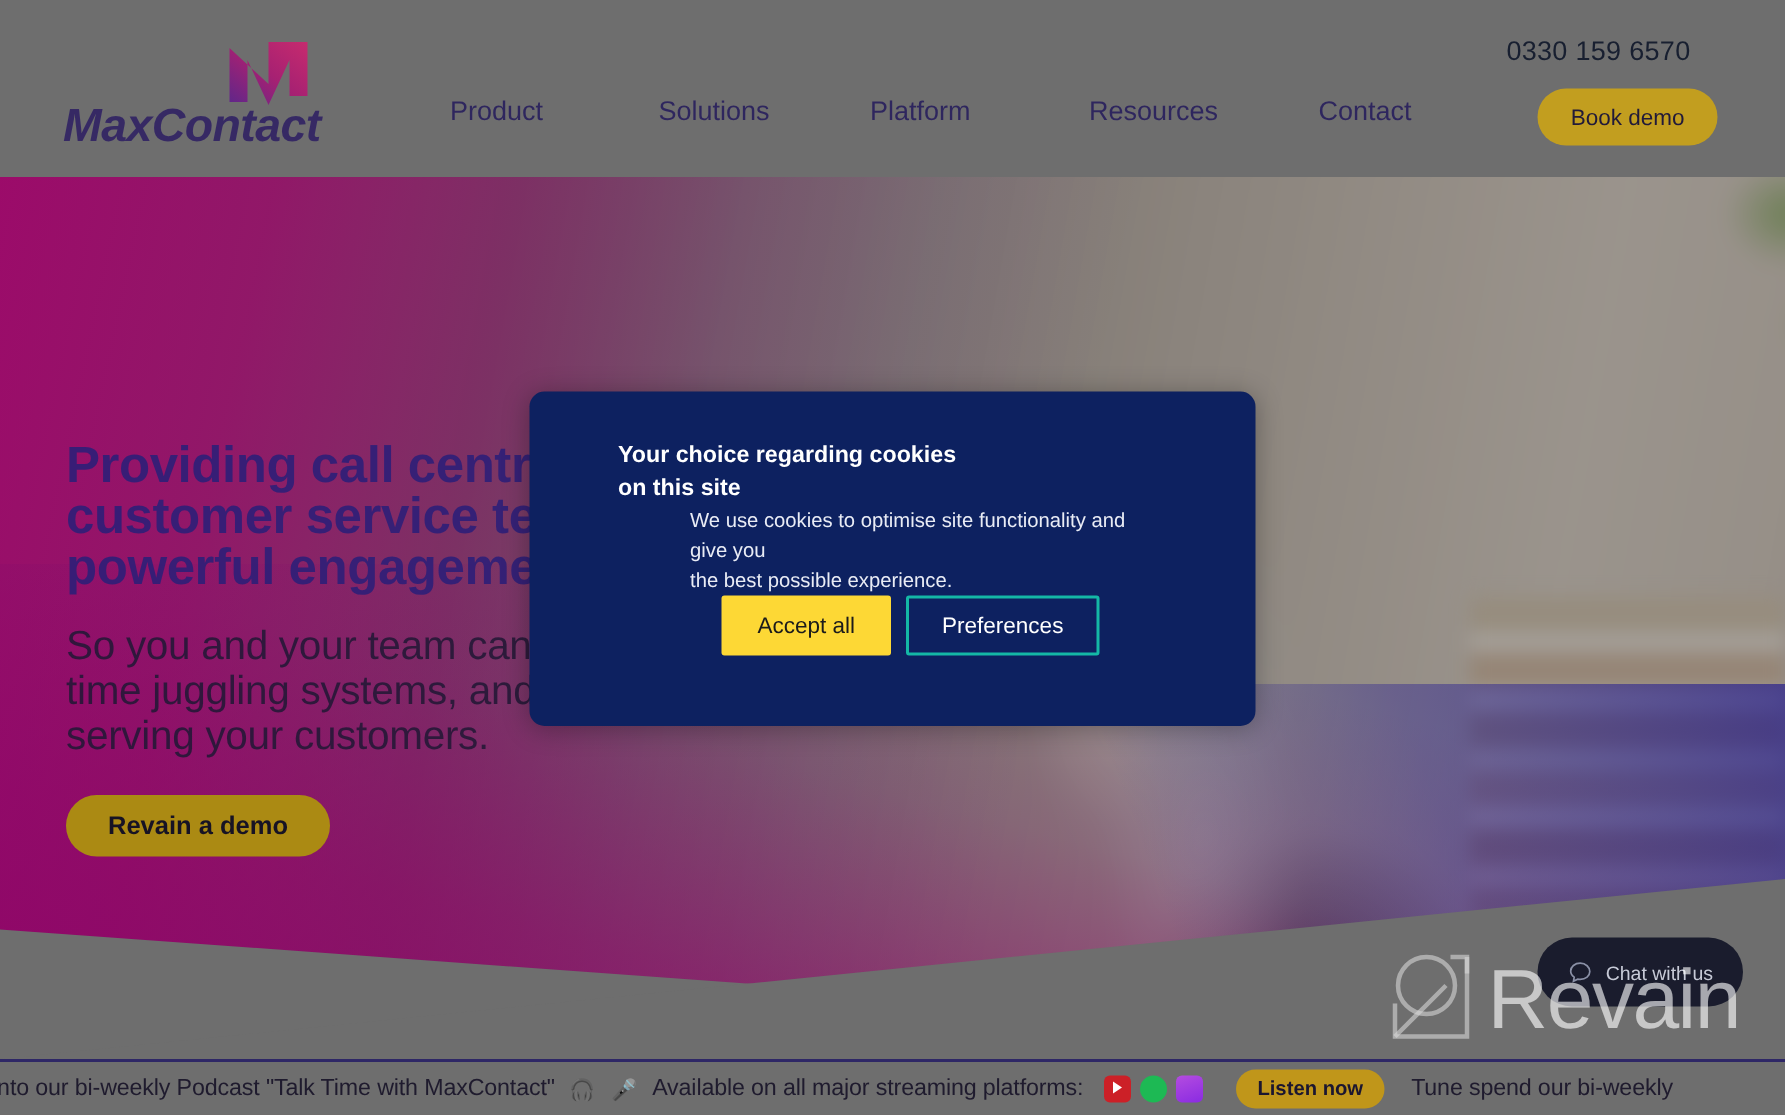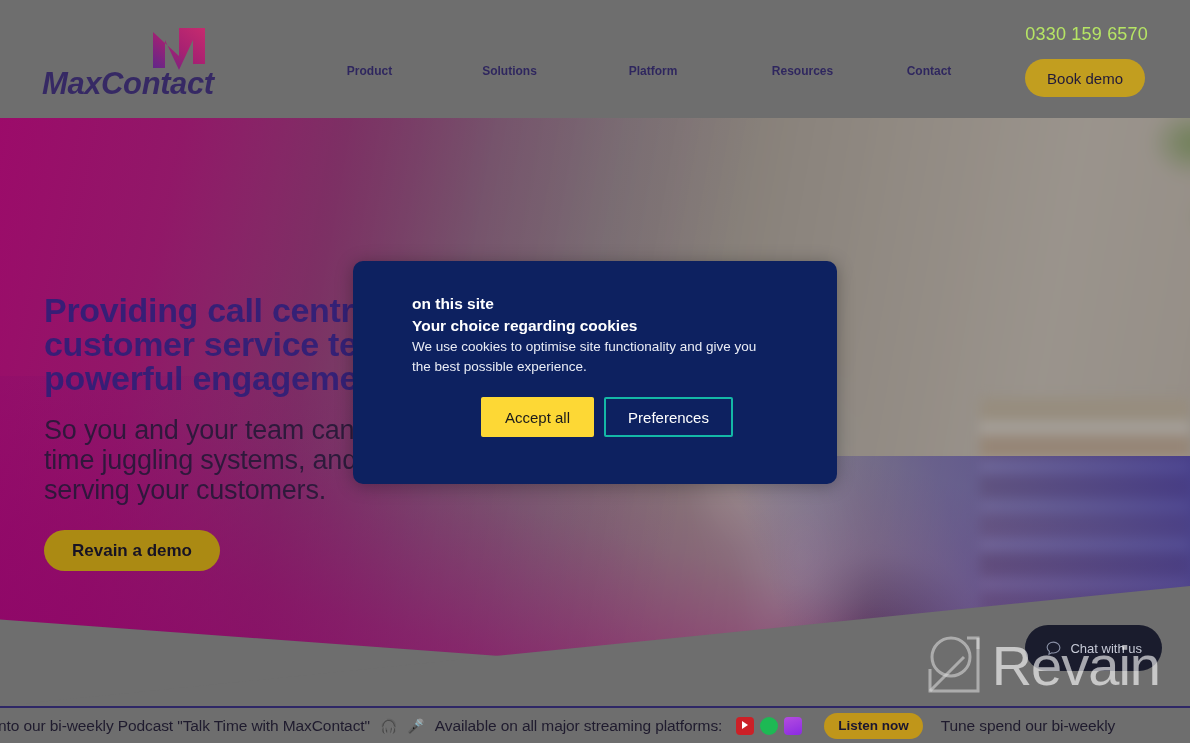"0330 159 6570" .phone { color: #bef264 -> #0f172a; right: 42px -> 63px }
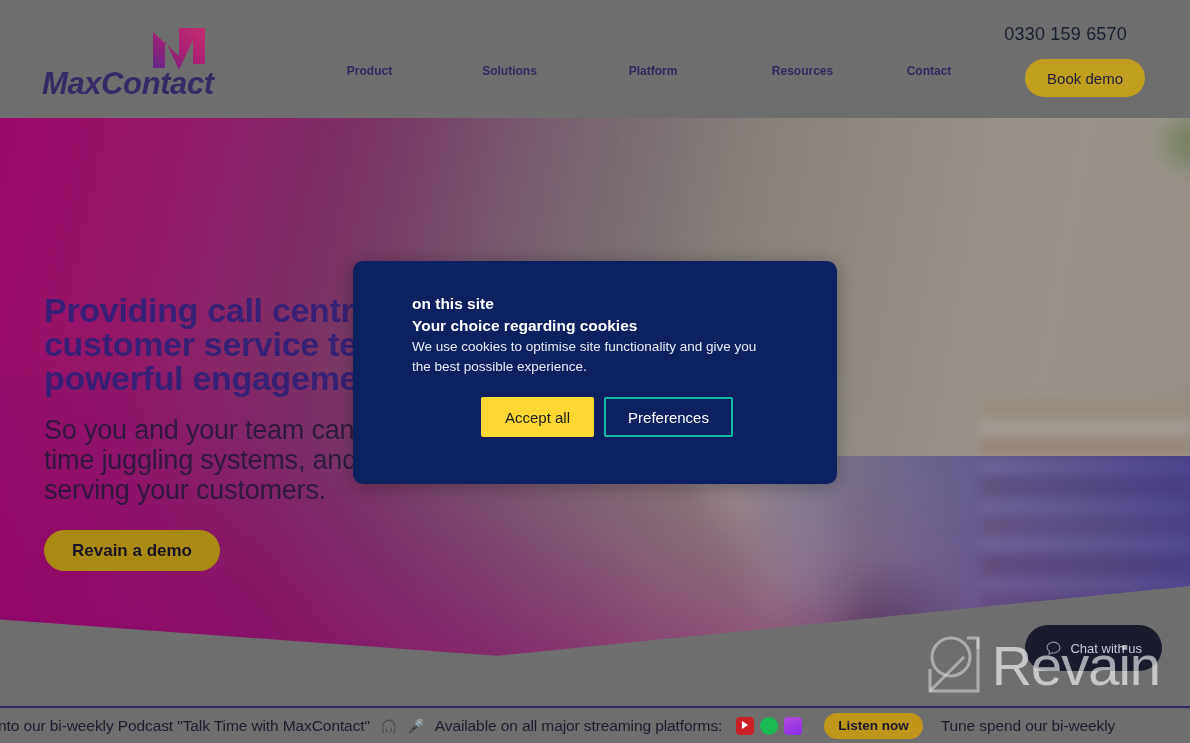"Product" .nav-item { font-size: 12px -> 18px; font-weight: bold -> normal; text-align: center -> none }
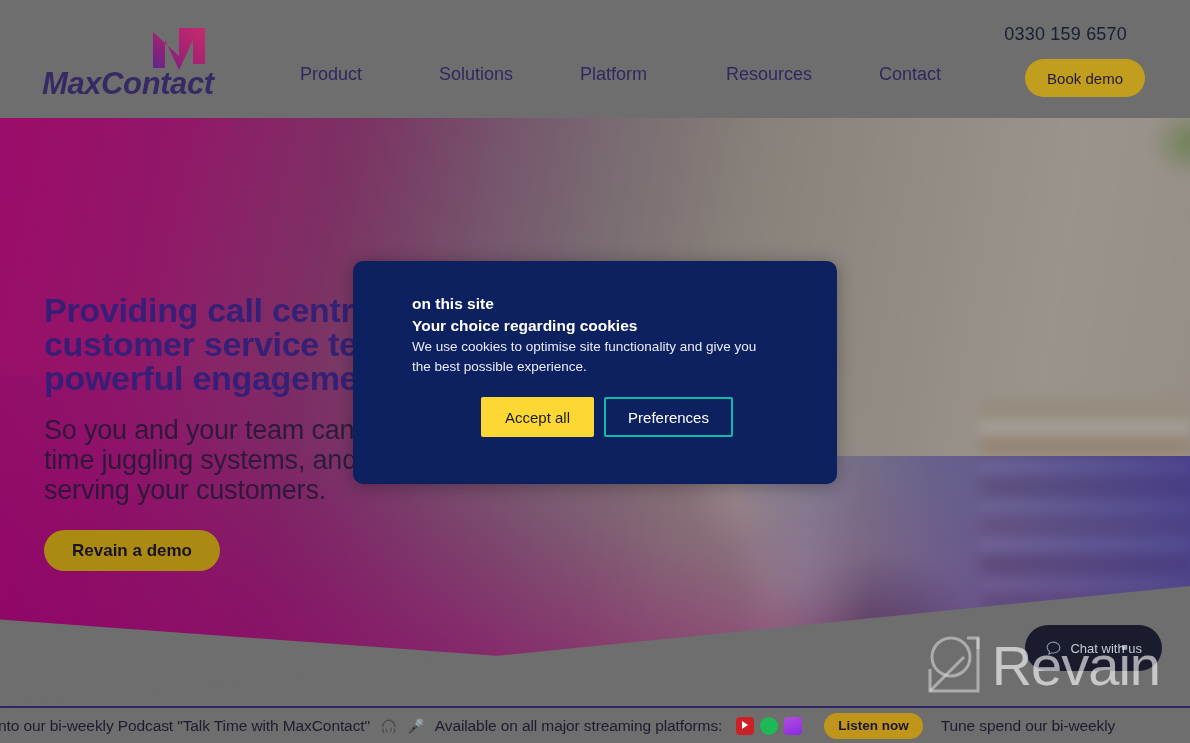"on this site" span { order: before "Your choice regarding cookies" -> after "Your choice regarding cookies" }
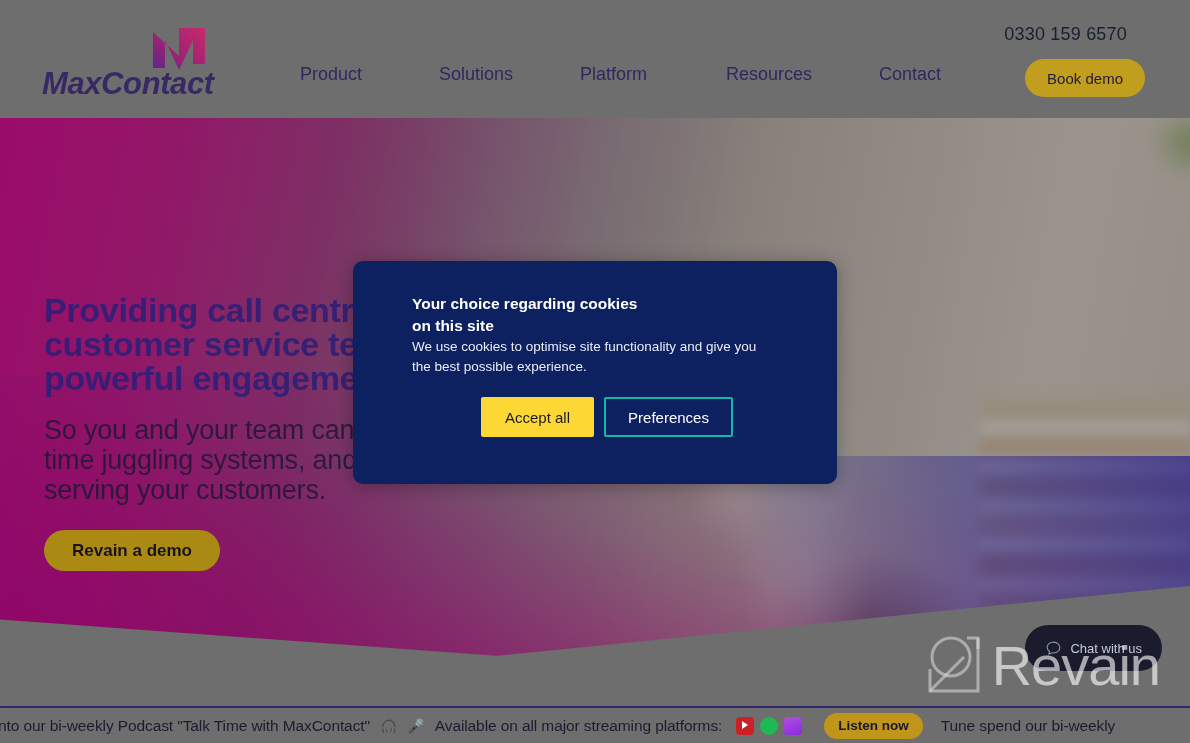"We use cookies to optimise" .cookie-body span { margin-left: none -> 48px }
